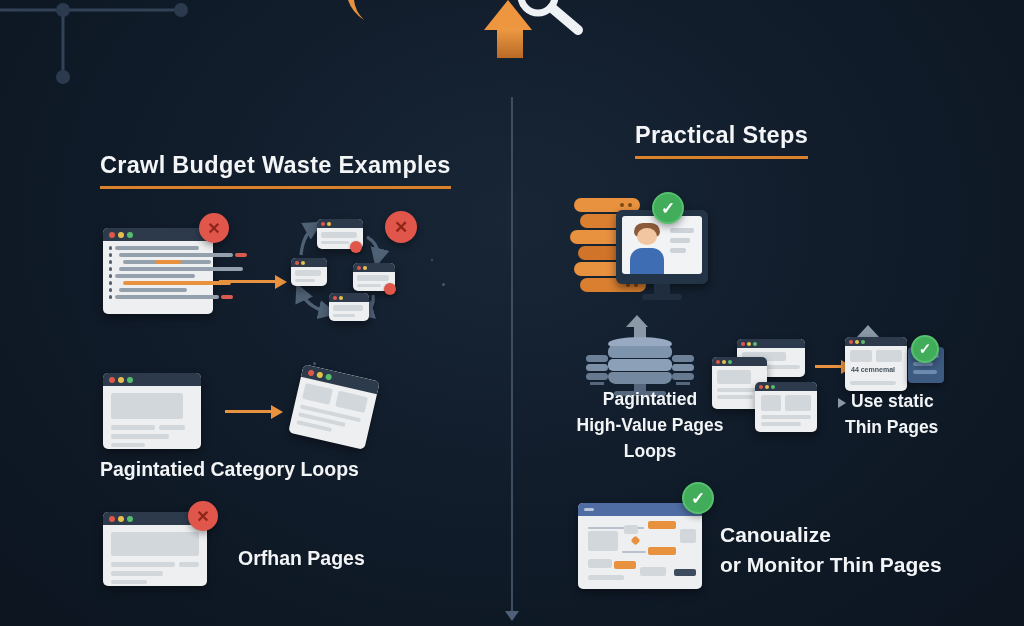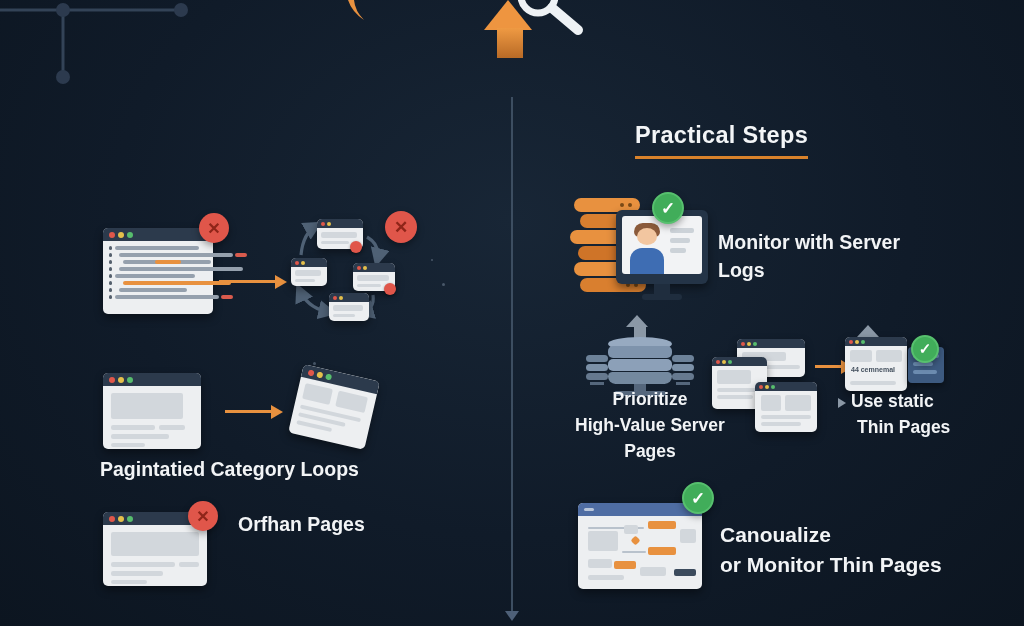"Crawl Budget Waste Examples" div.heading { html: none -> <div>Crawl Budget Waste Examples</div> }
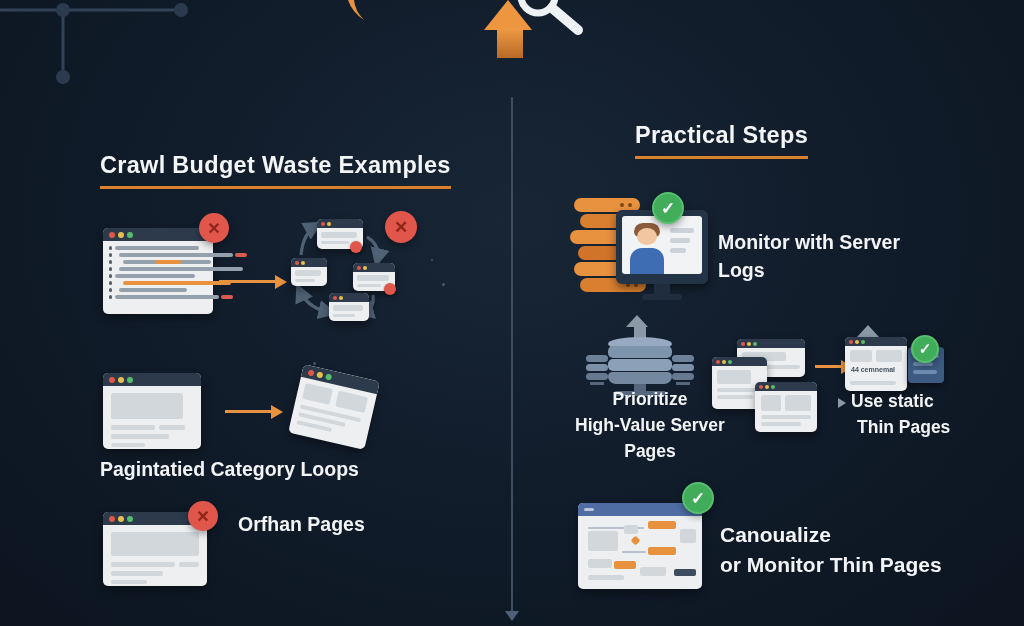"Monitor with Server Logs" div.lbl { html: <div>Monitor with Server Logs</div> -> none }
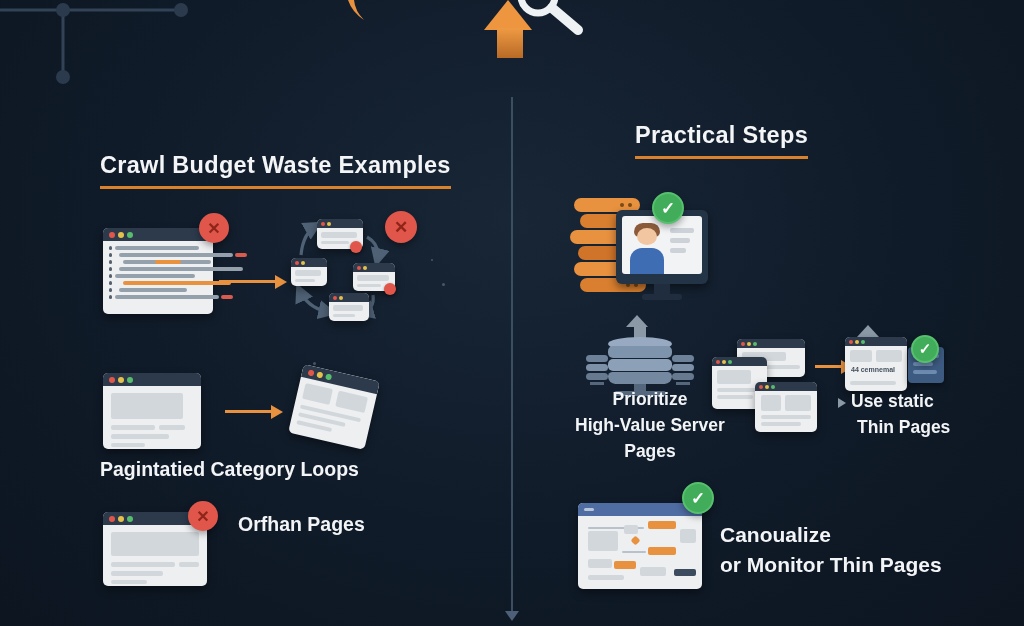"Prioritize" div.lbl-sm { text: Prioritize -> Pagintatied }
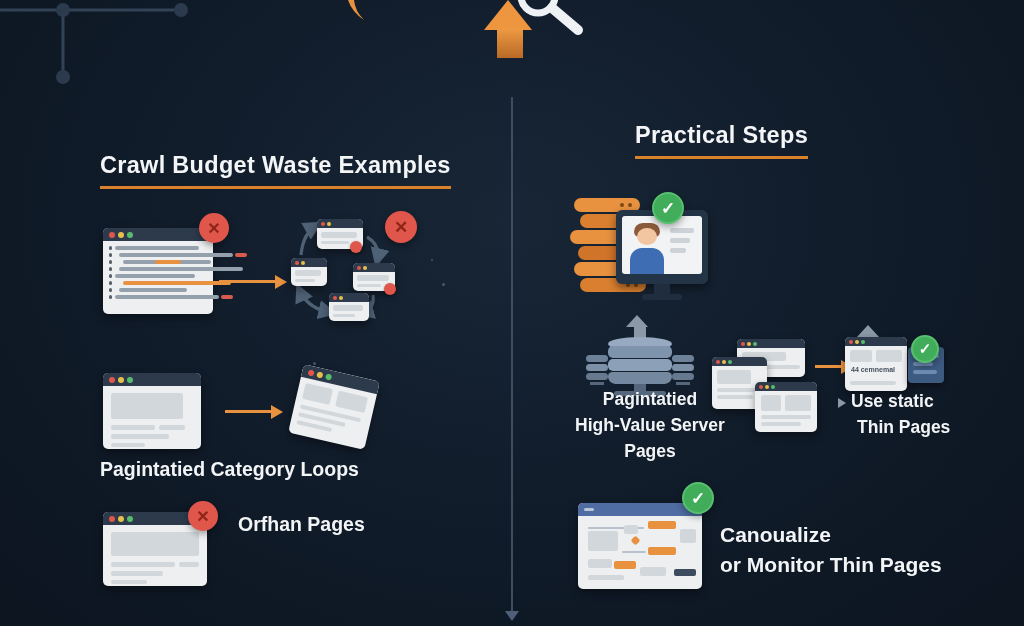"High-Value Server" div.lbl-sm { text: Server -> Pages }
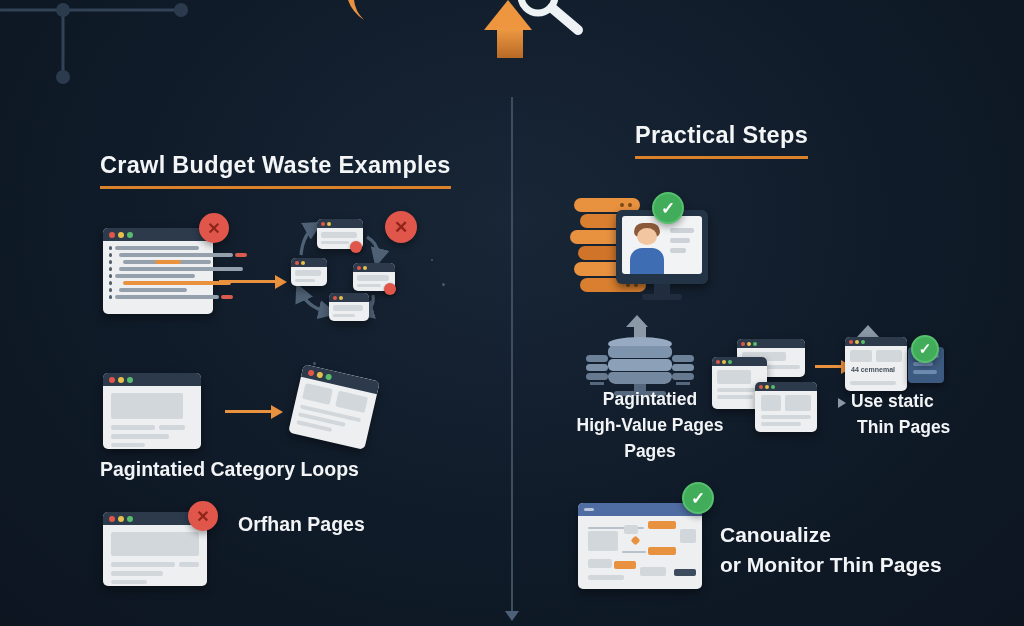"Thin Pages" div.lbl-sm { left: 152px -> 140px }
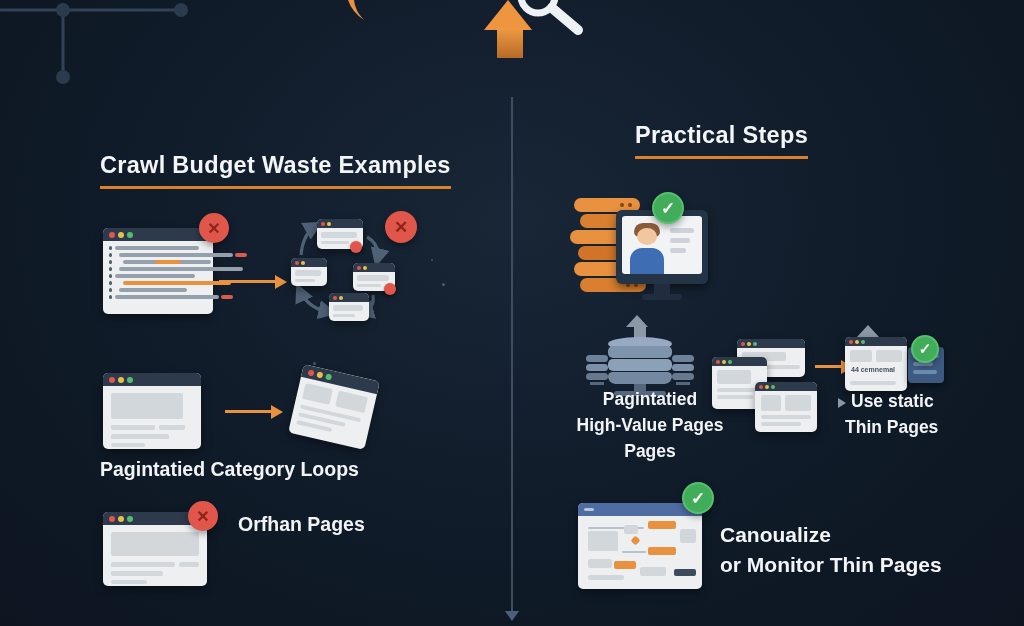"Pages" div.lbl-sm { text: Pages -> Loops }
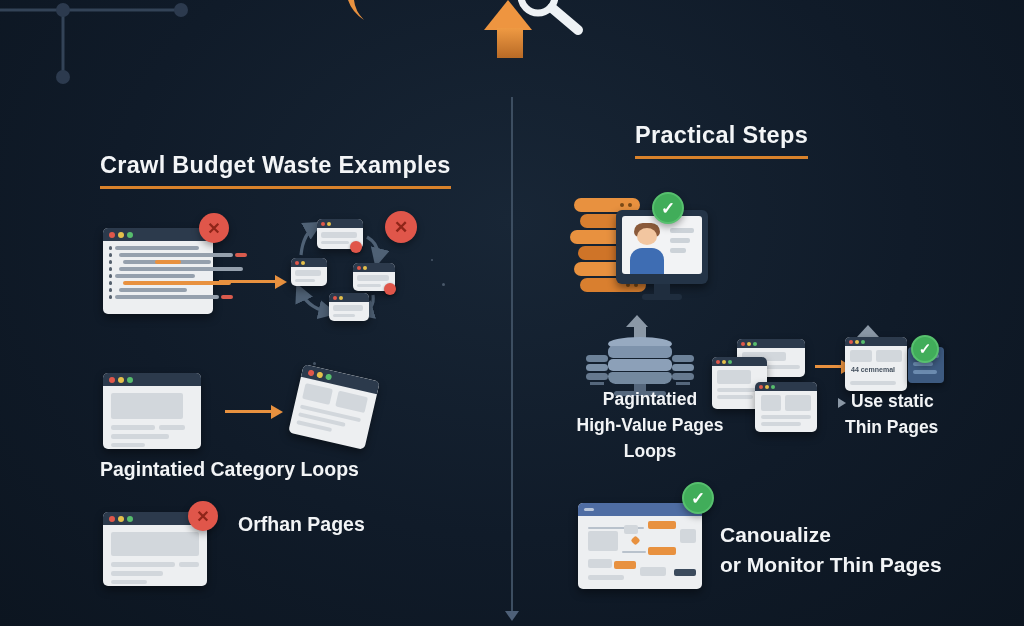"Orfhan Pages" div.lbl { top: 513px -> 547px }
